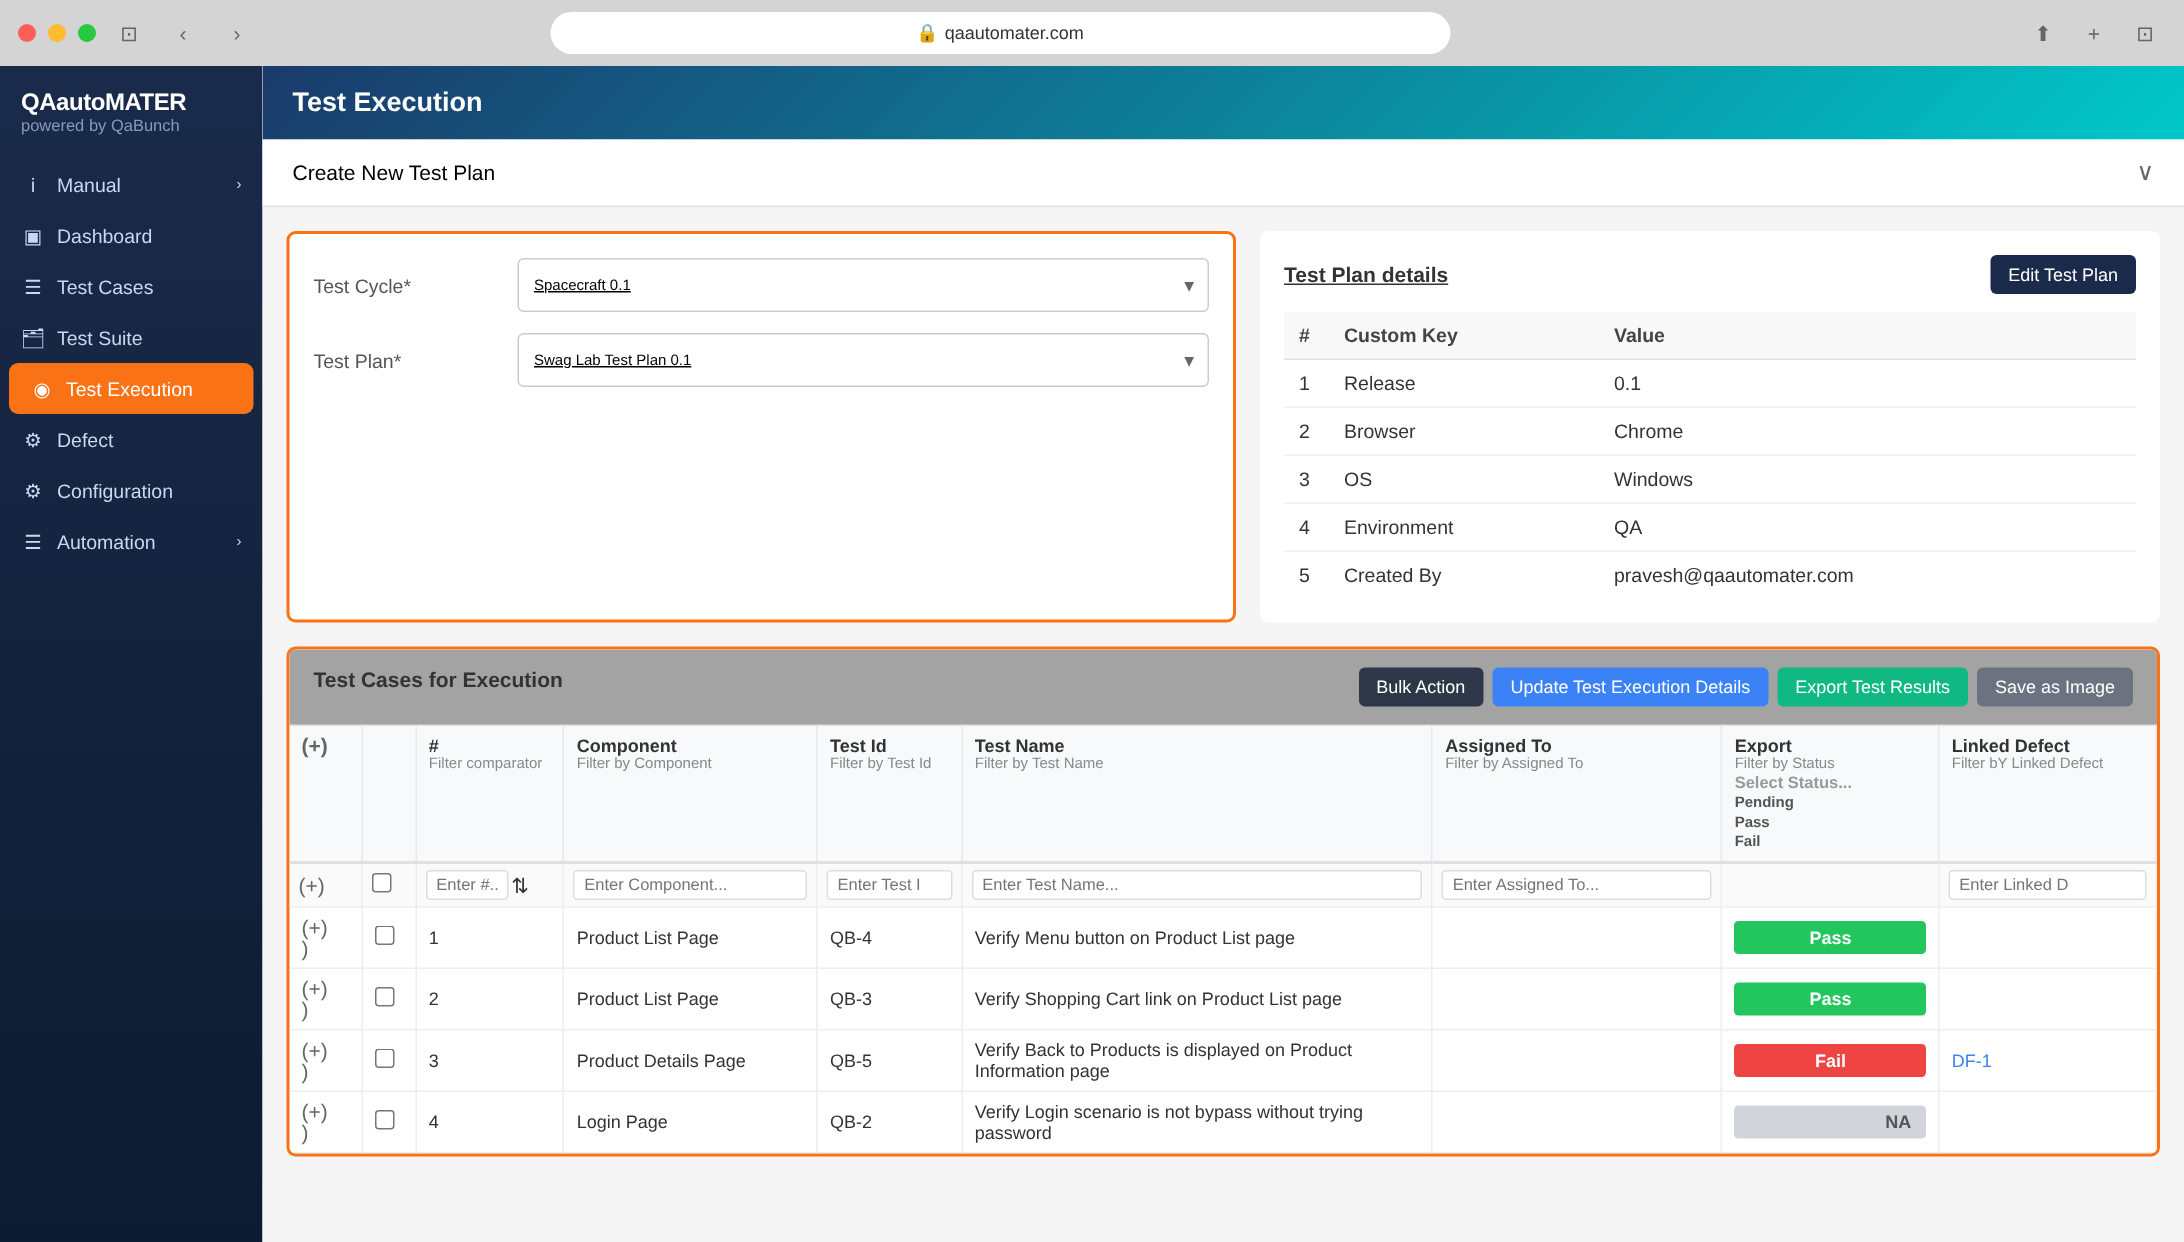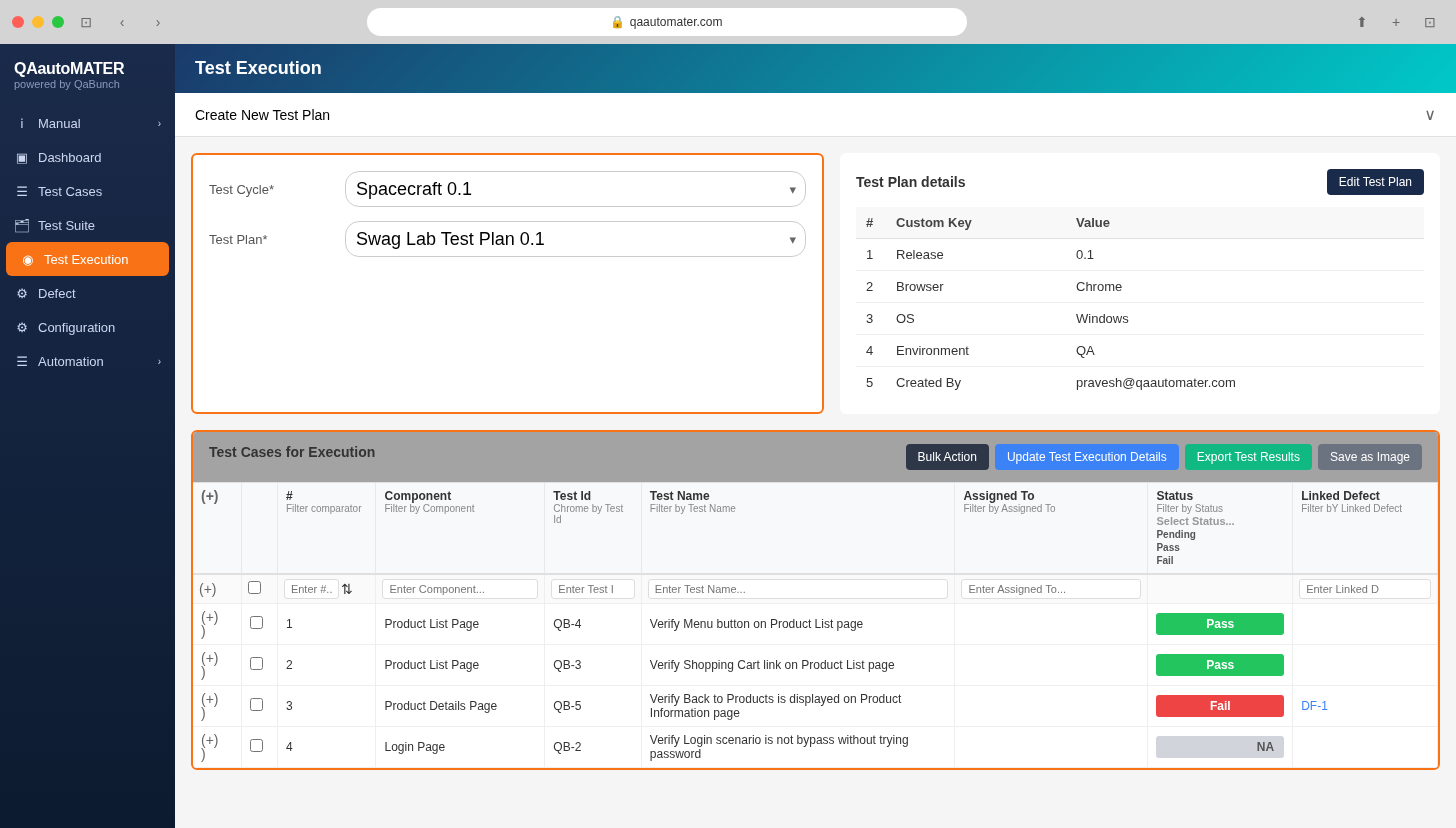"Spacecraft 0.1" .select-wrapper select { border-radius: 14px -> 4px; font-size: 18px -> 10px; text-decoration: none -> underline }
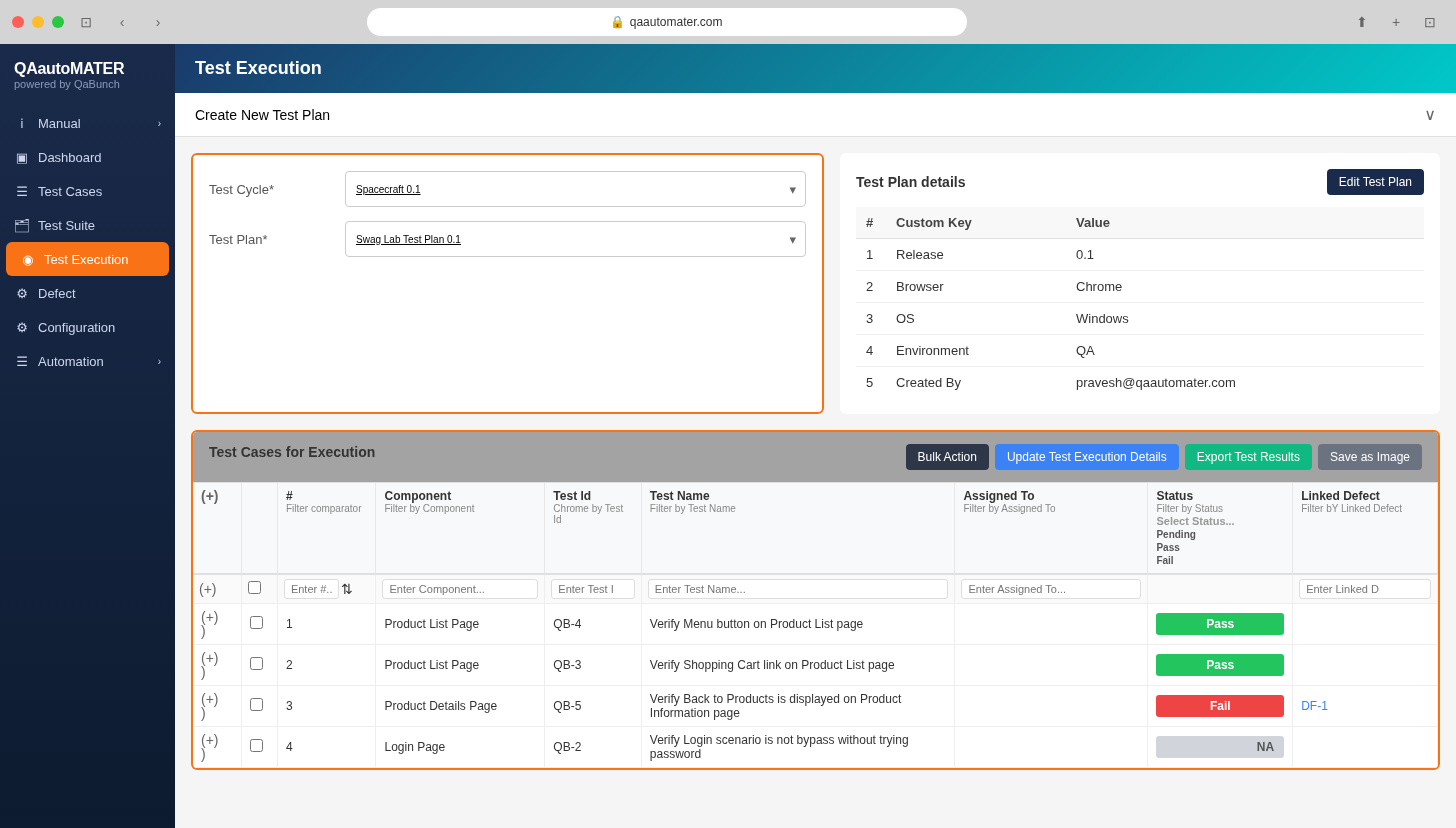"Test Plan details" .plan-details-title { text-decoration: none -> underline }
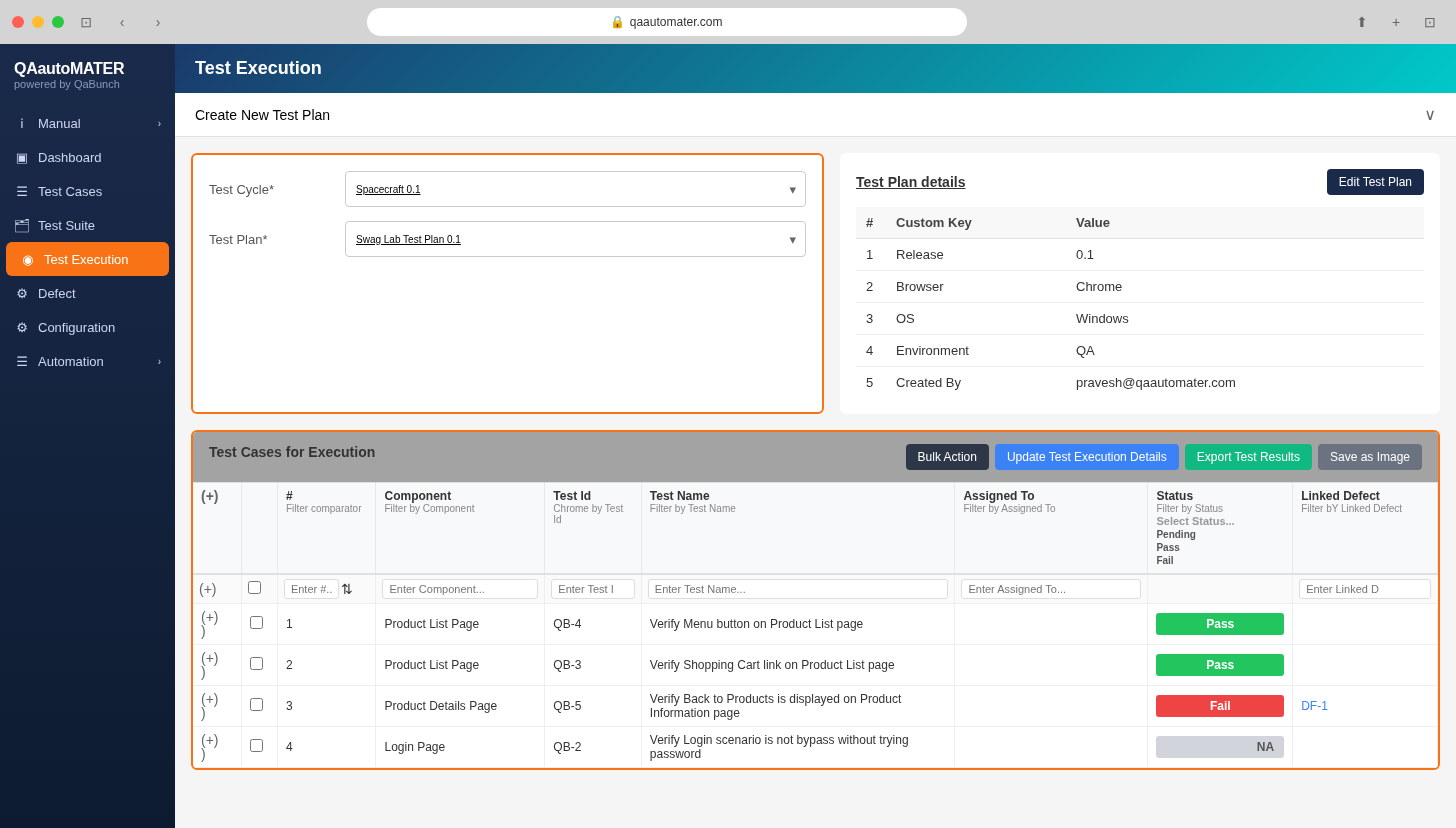"Status" div { text: Status -> Export }
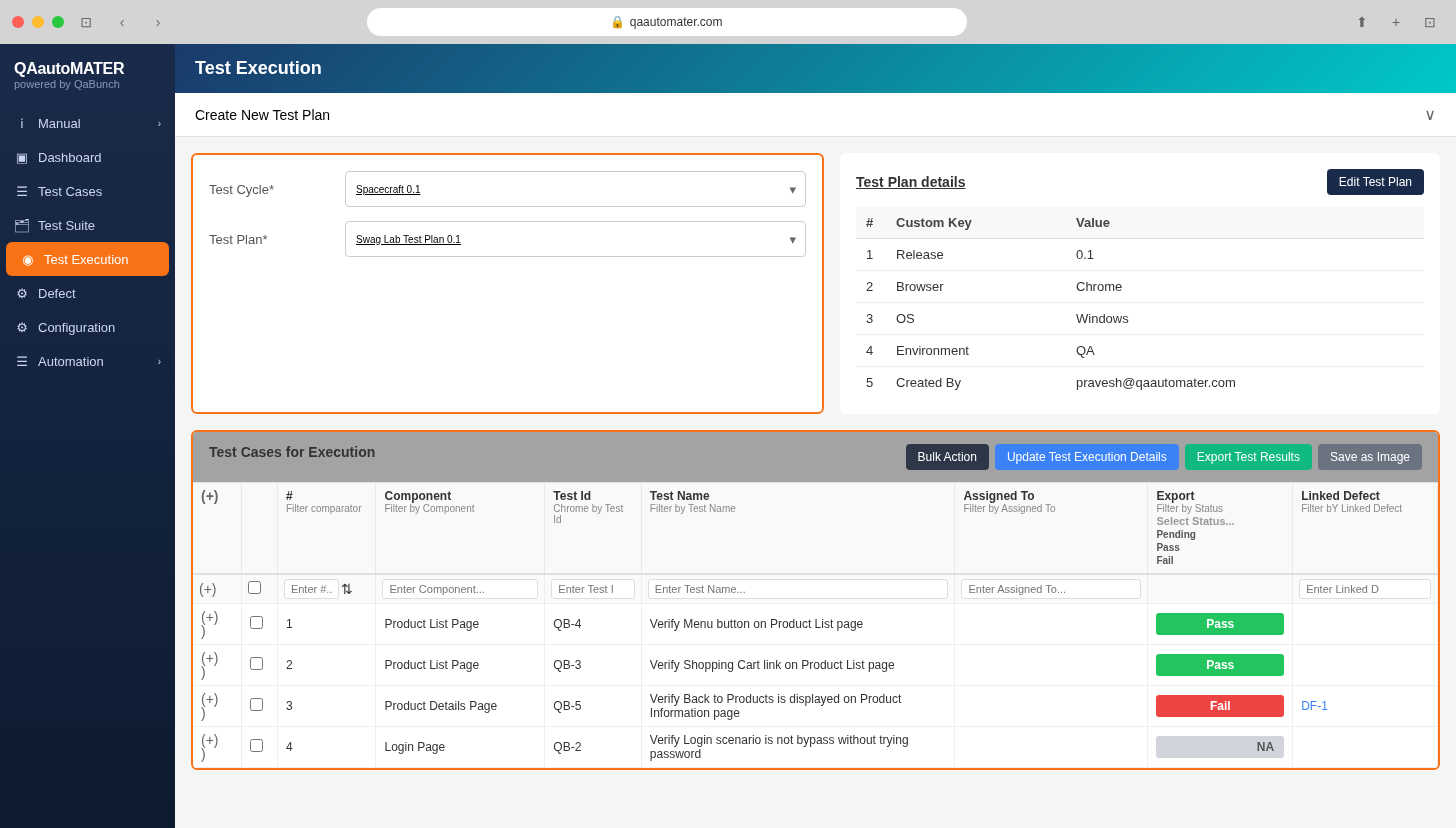"Chrome by Test Id" div.th-filter-label { text: Chrome -> Filter }
